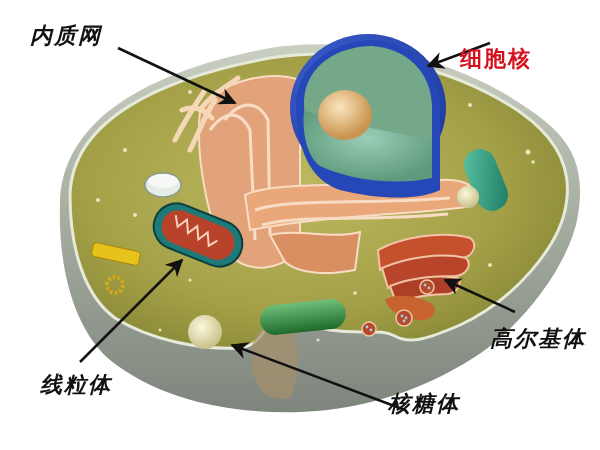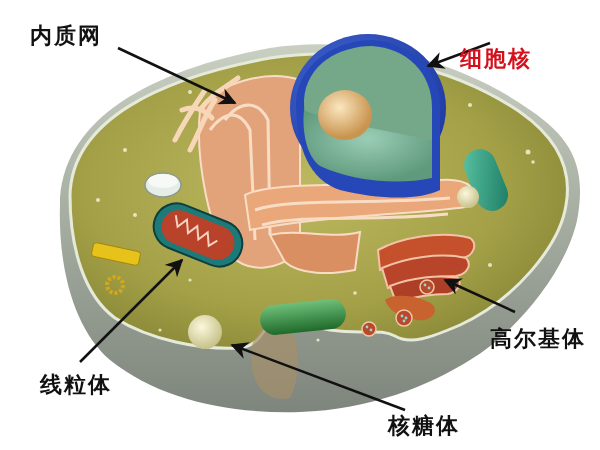"内质网" .label.black { font-style: none -> italic }
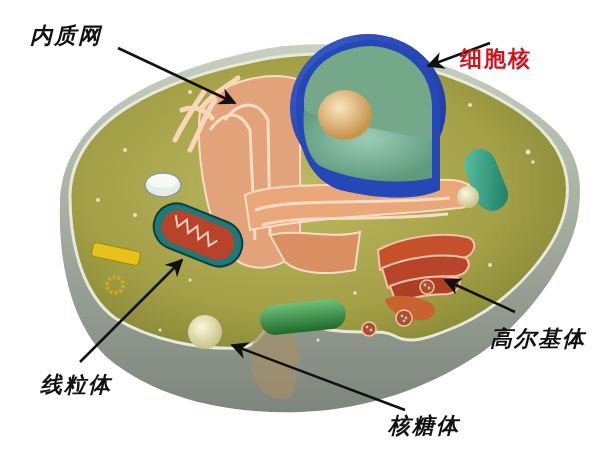"核糖体" div.label { top: 414px -> 392px }
